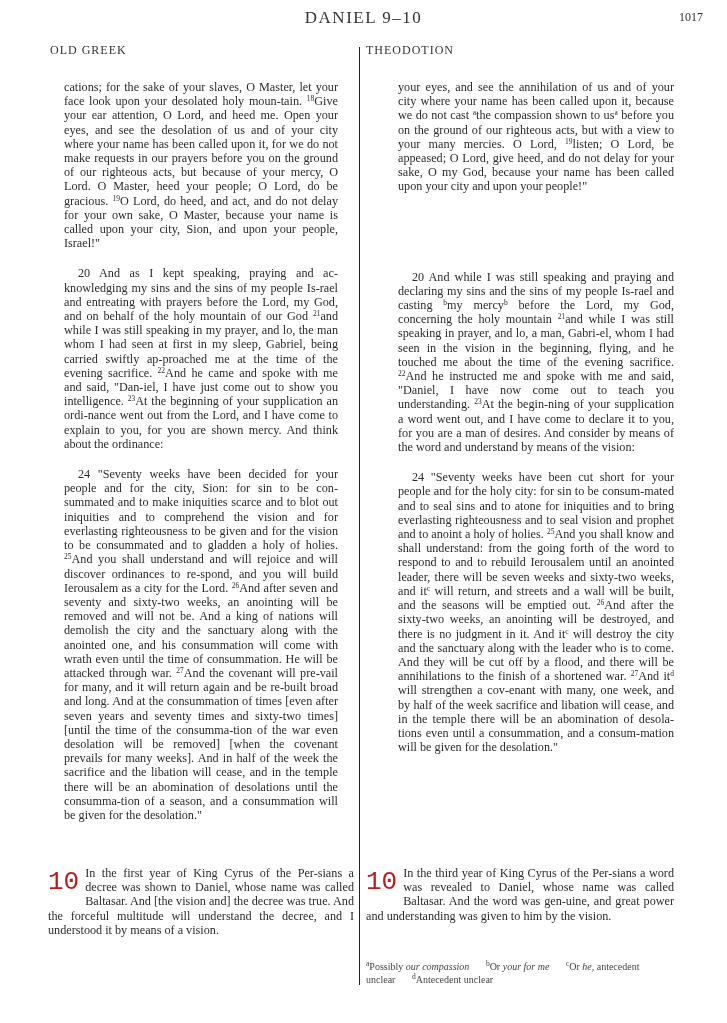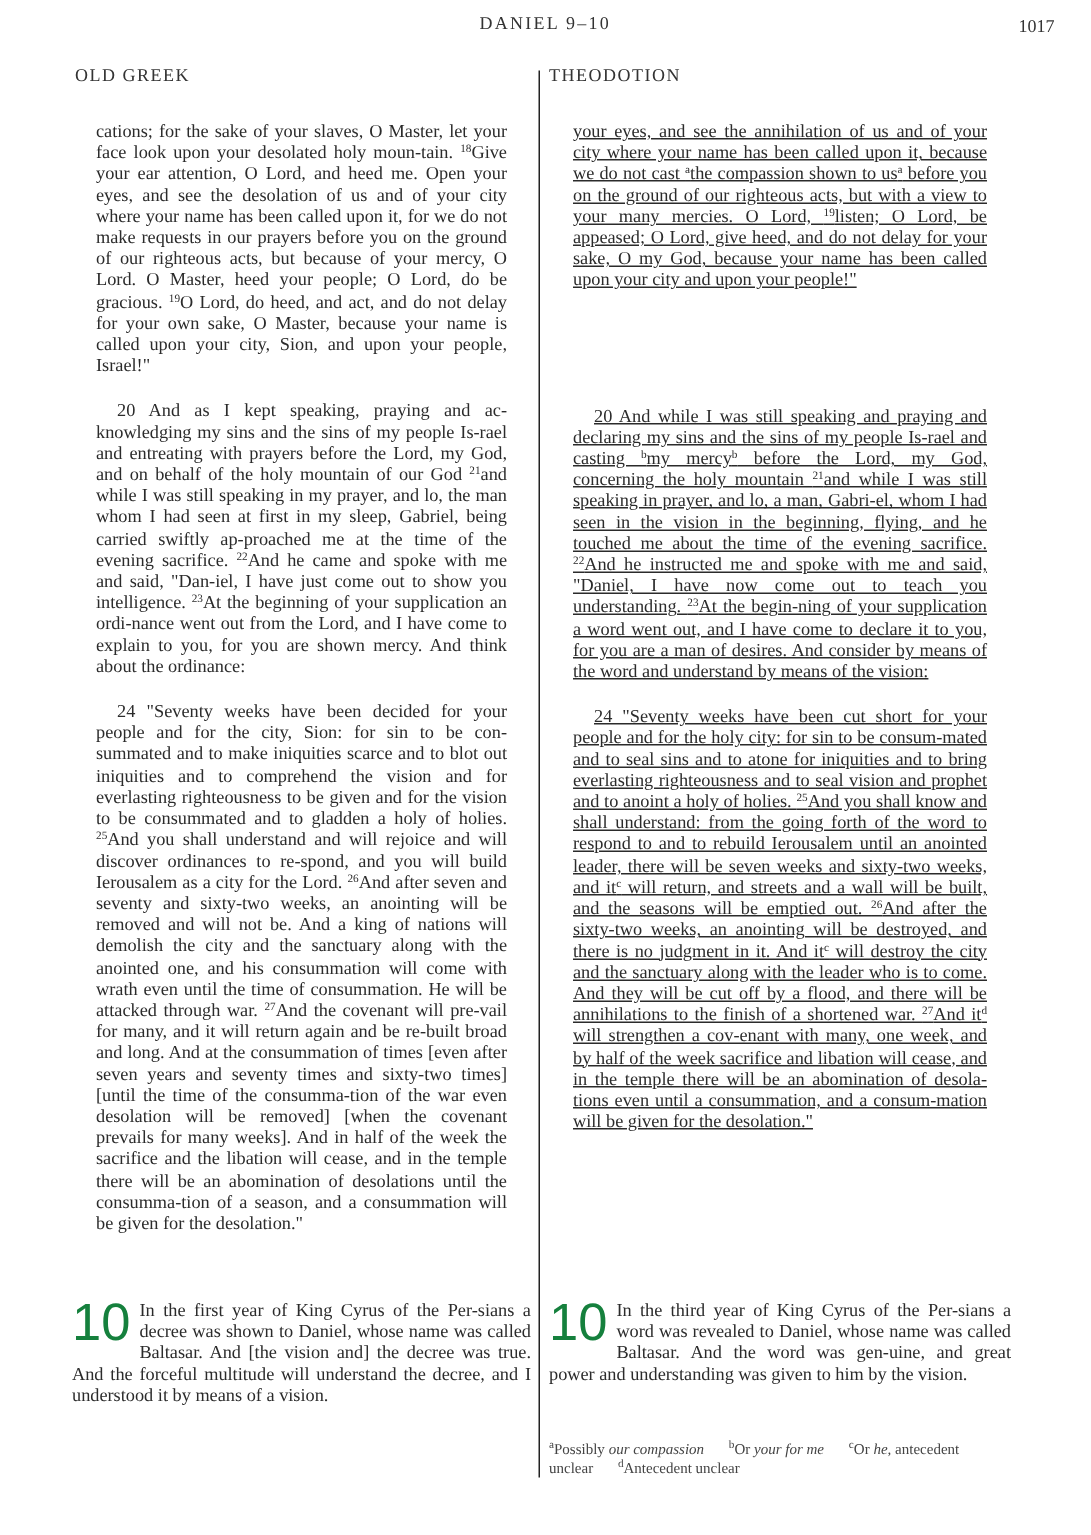"DANIEL 9–10" .running-title { font-size: 12px -> 17px }
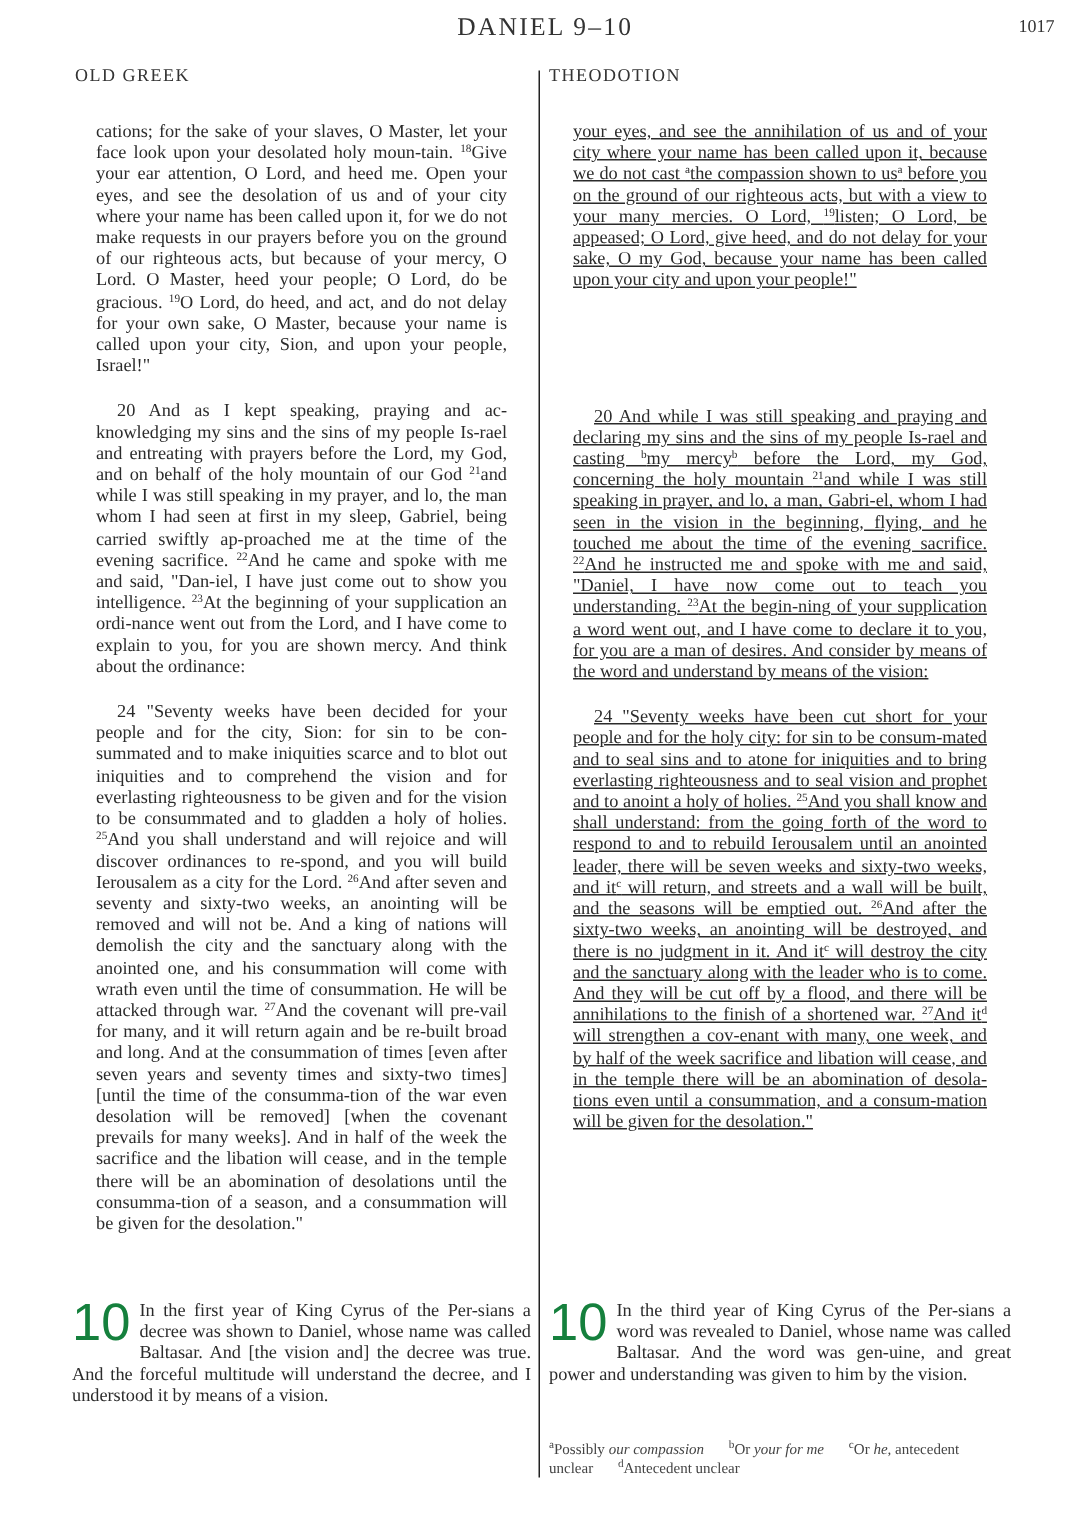"your eyes, and see the" .column.right { left: 366px -> 382px; text-decoration: underline -> none }
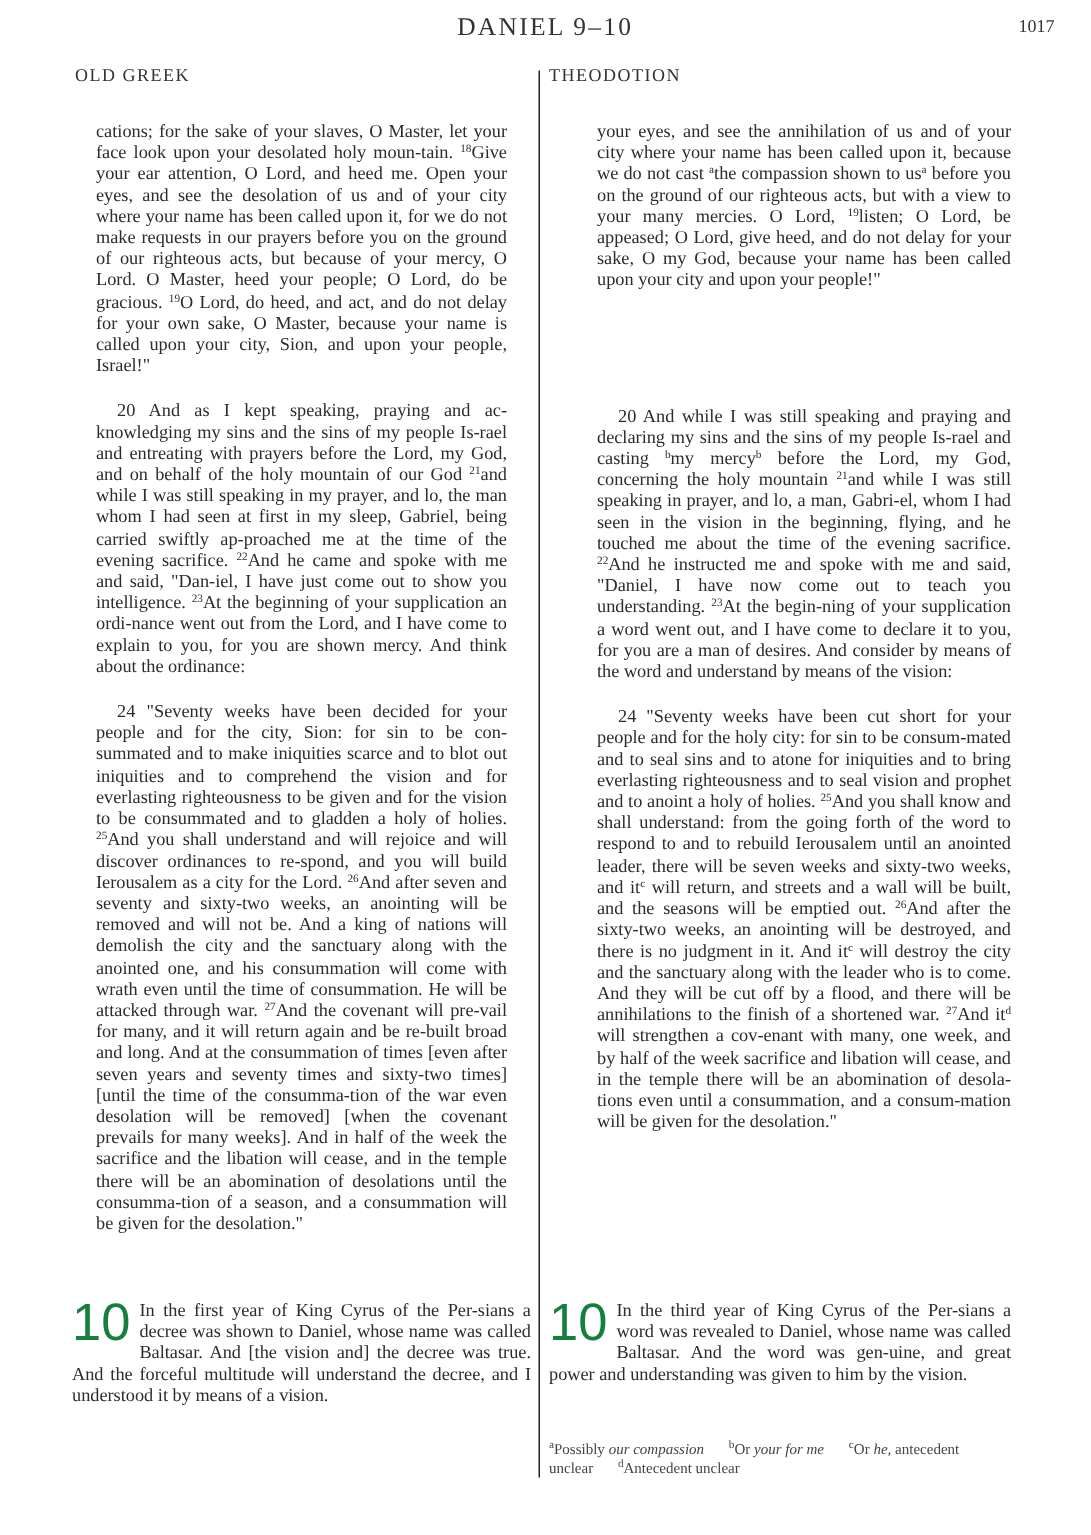"10" .chapter-num { color: #15803d -> #b91c1c; font-family: Liberation Sans, sans-serif -> Liberation Mono, monospace; font-size: 35px -> 26px }
